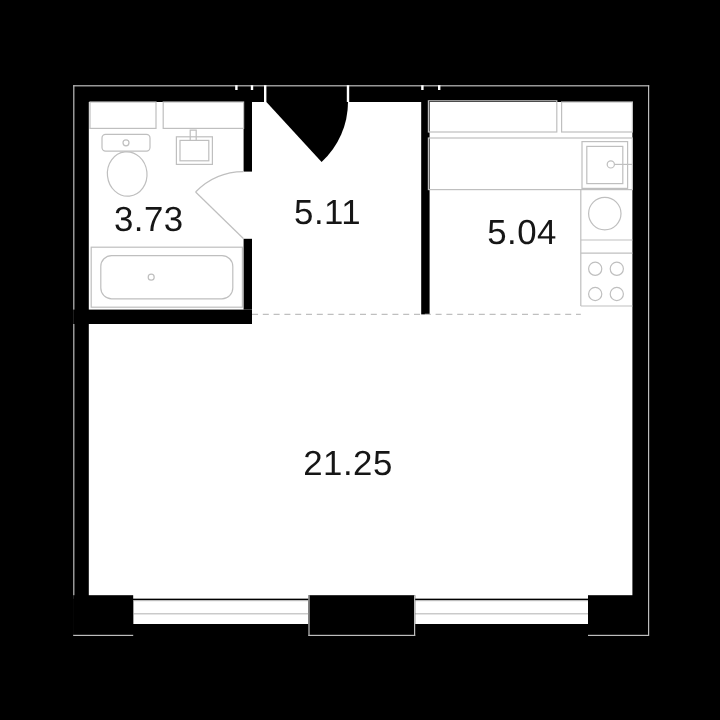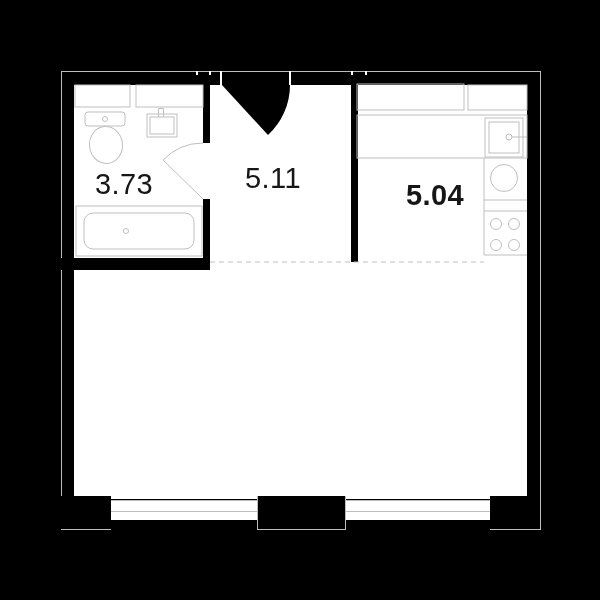"5.04" div.abs { font-weight: bold -> none }
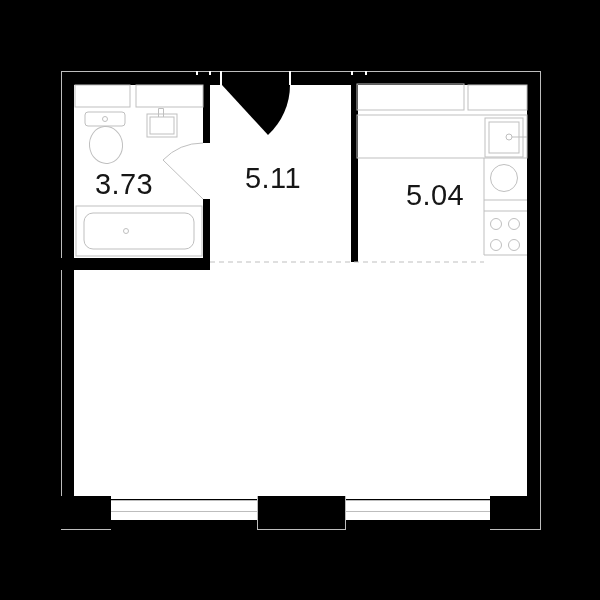"21.25" div.abs { html: none -> <div>21.25</div> }
